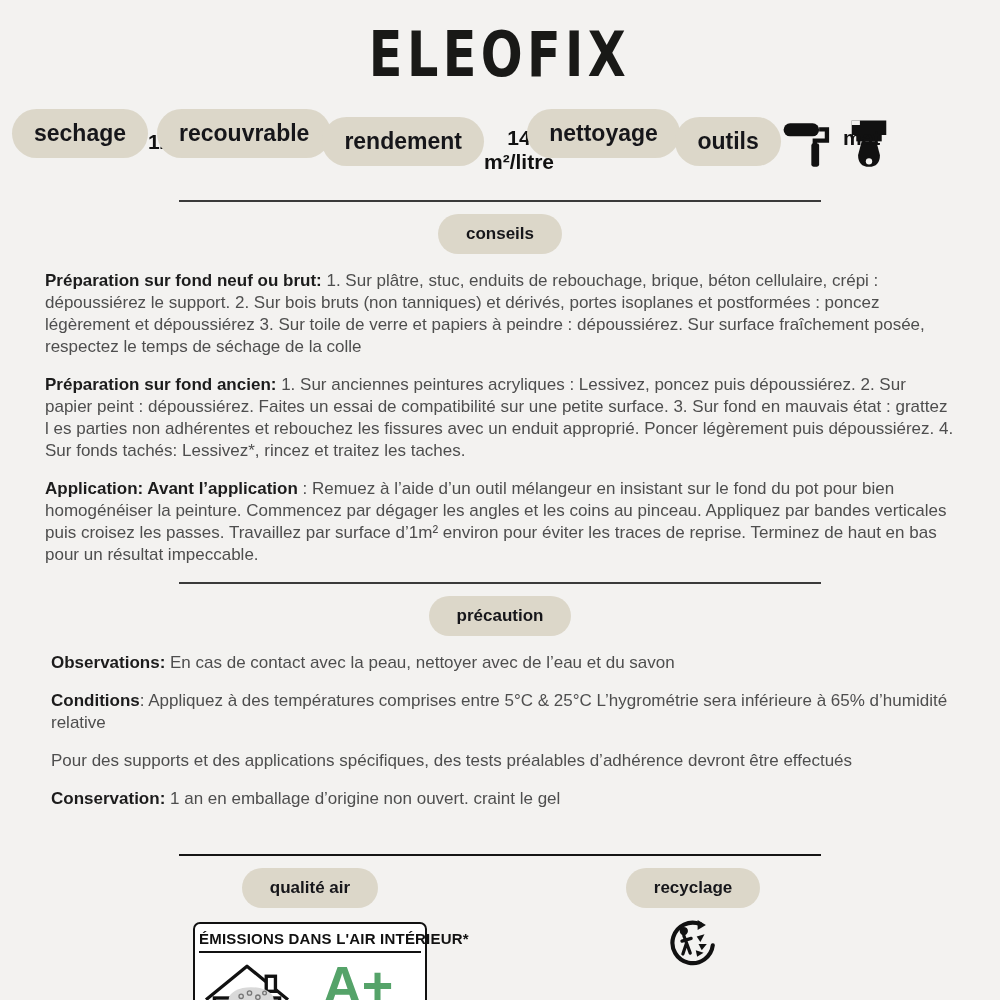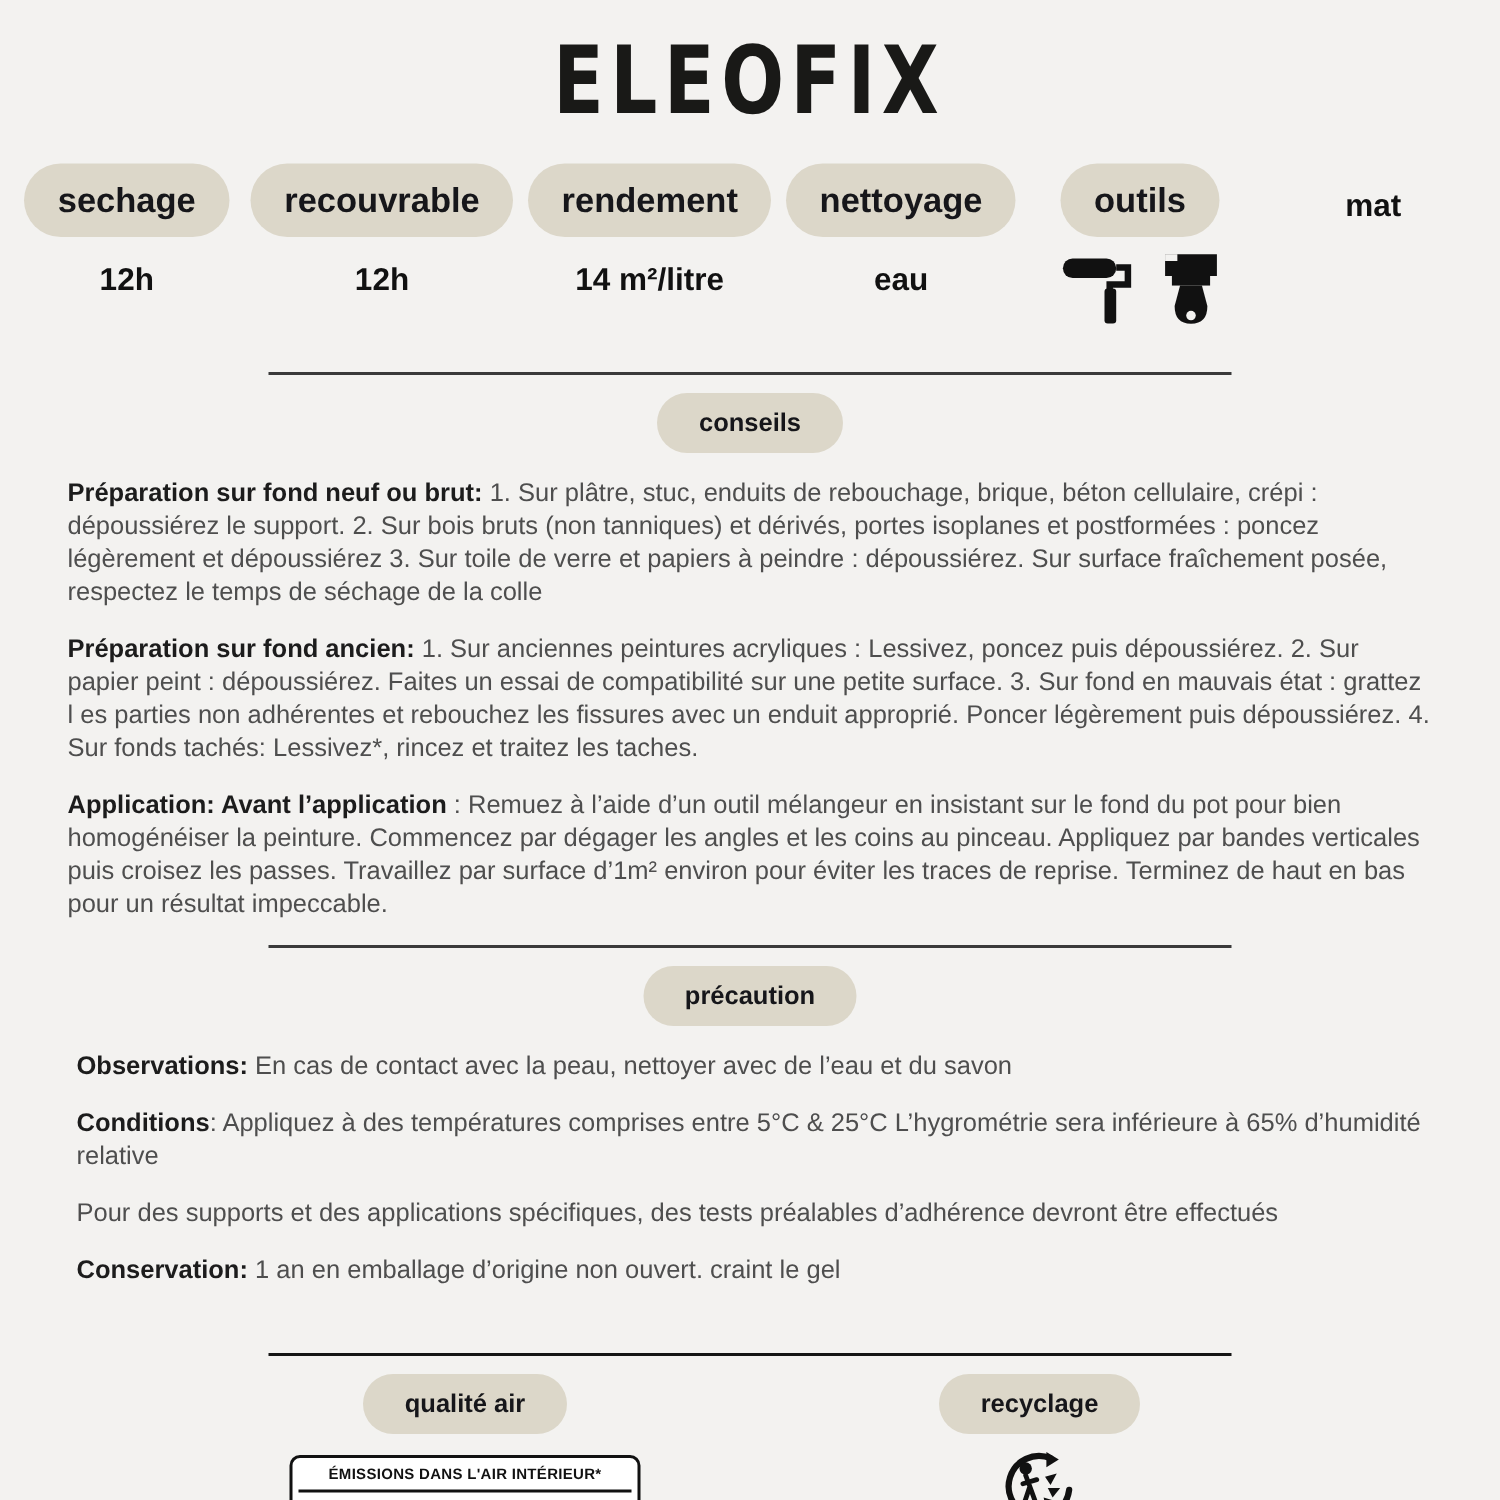"sechage" .badge-col { flex-direction: column -> row }
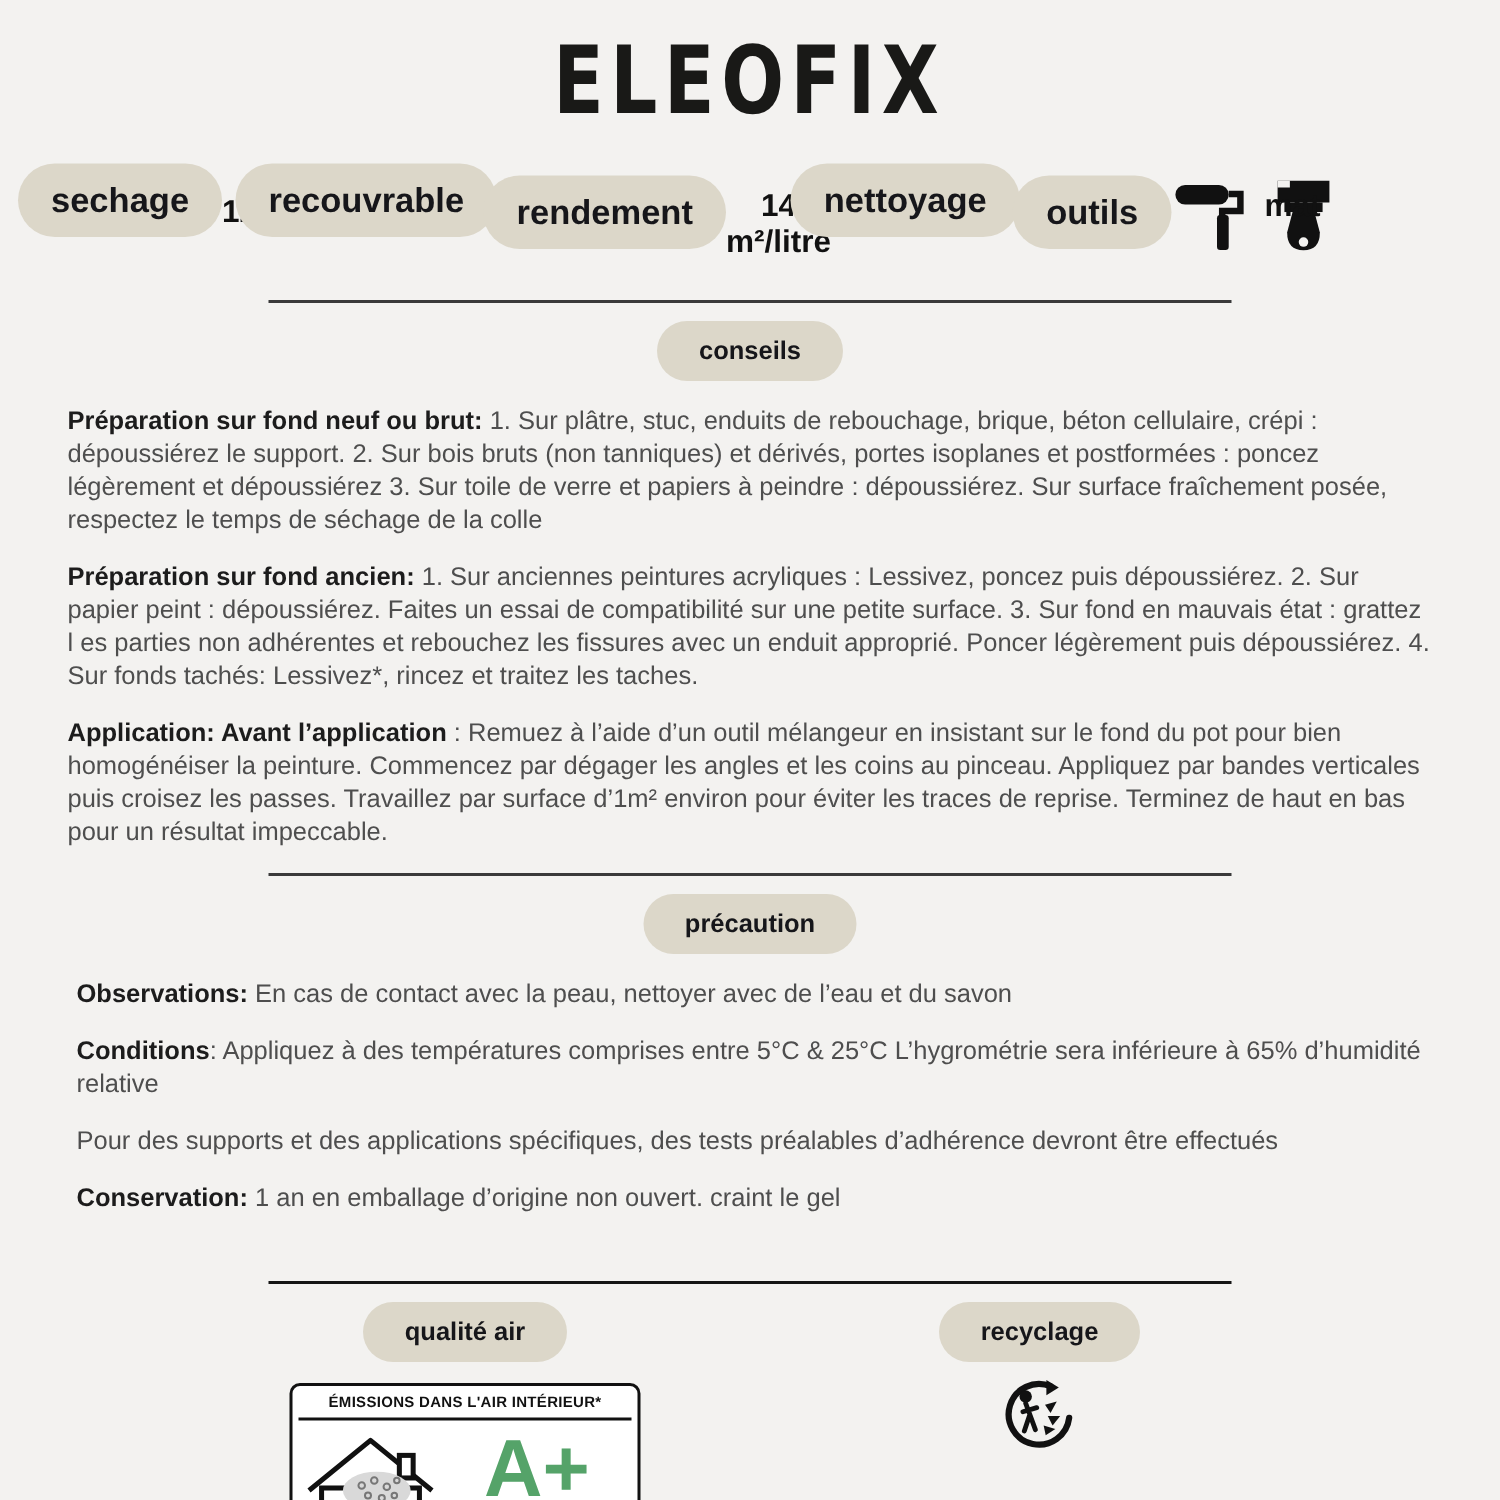"ÉMISSIONS DANS L'AIR INTÉRIEUR*" .air-label .hdr { font-size: 10px -> 15px }
